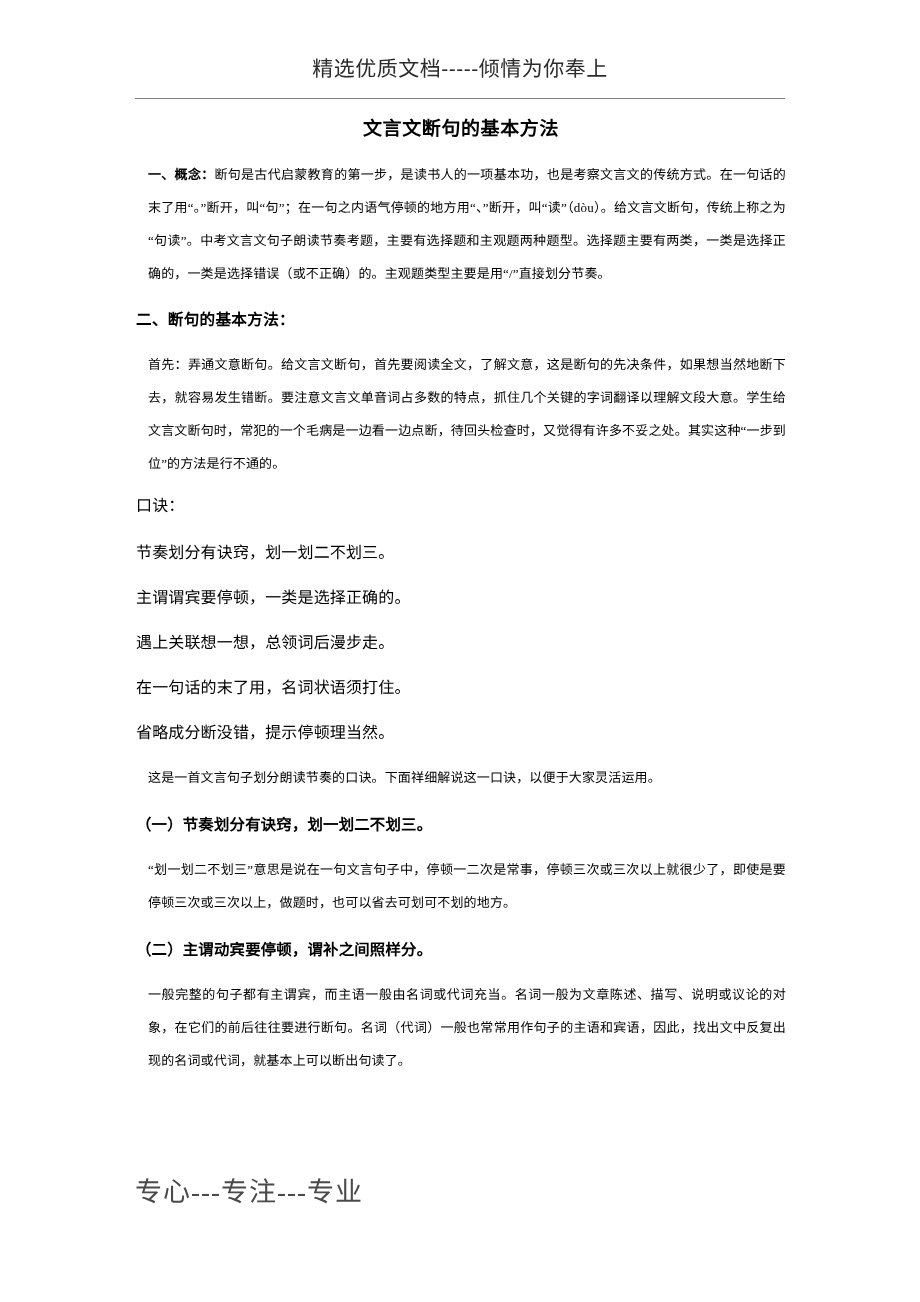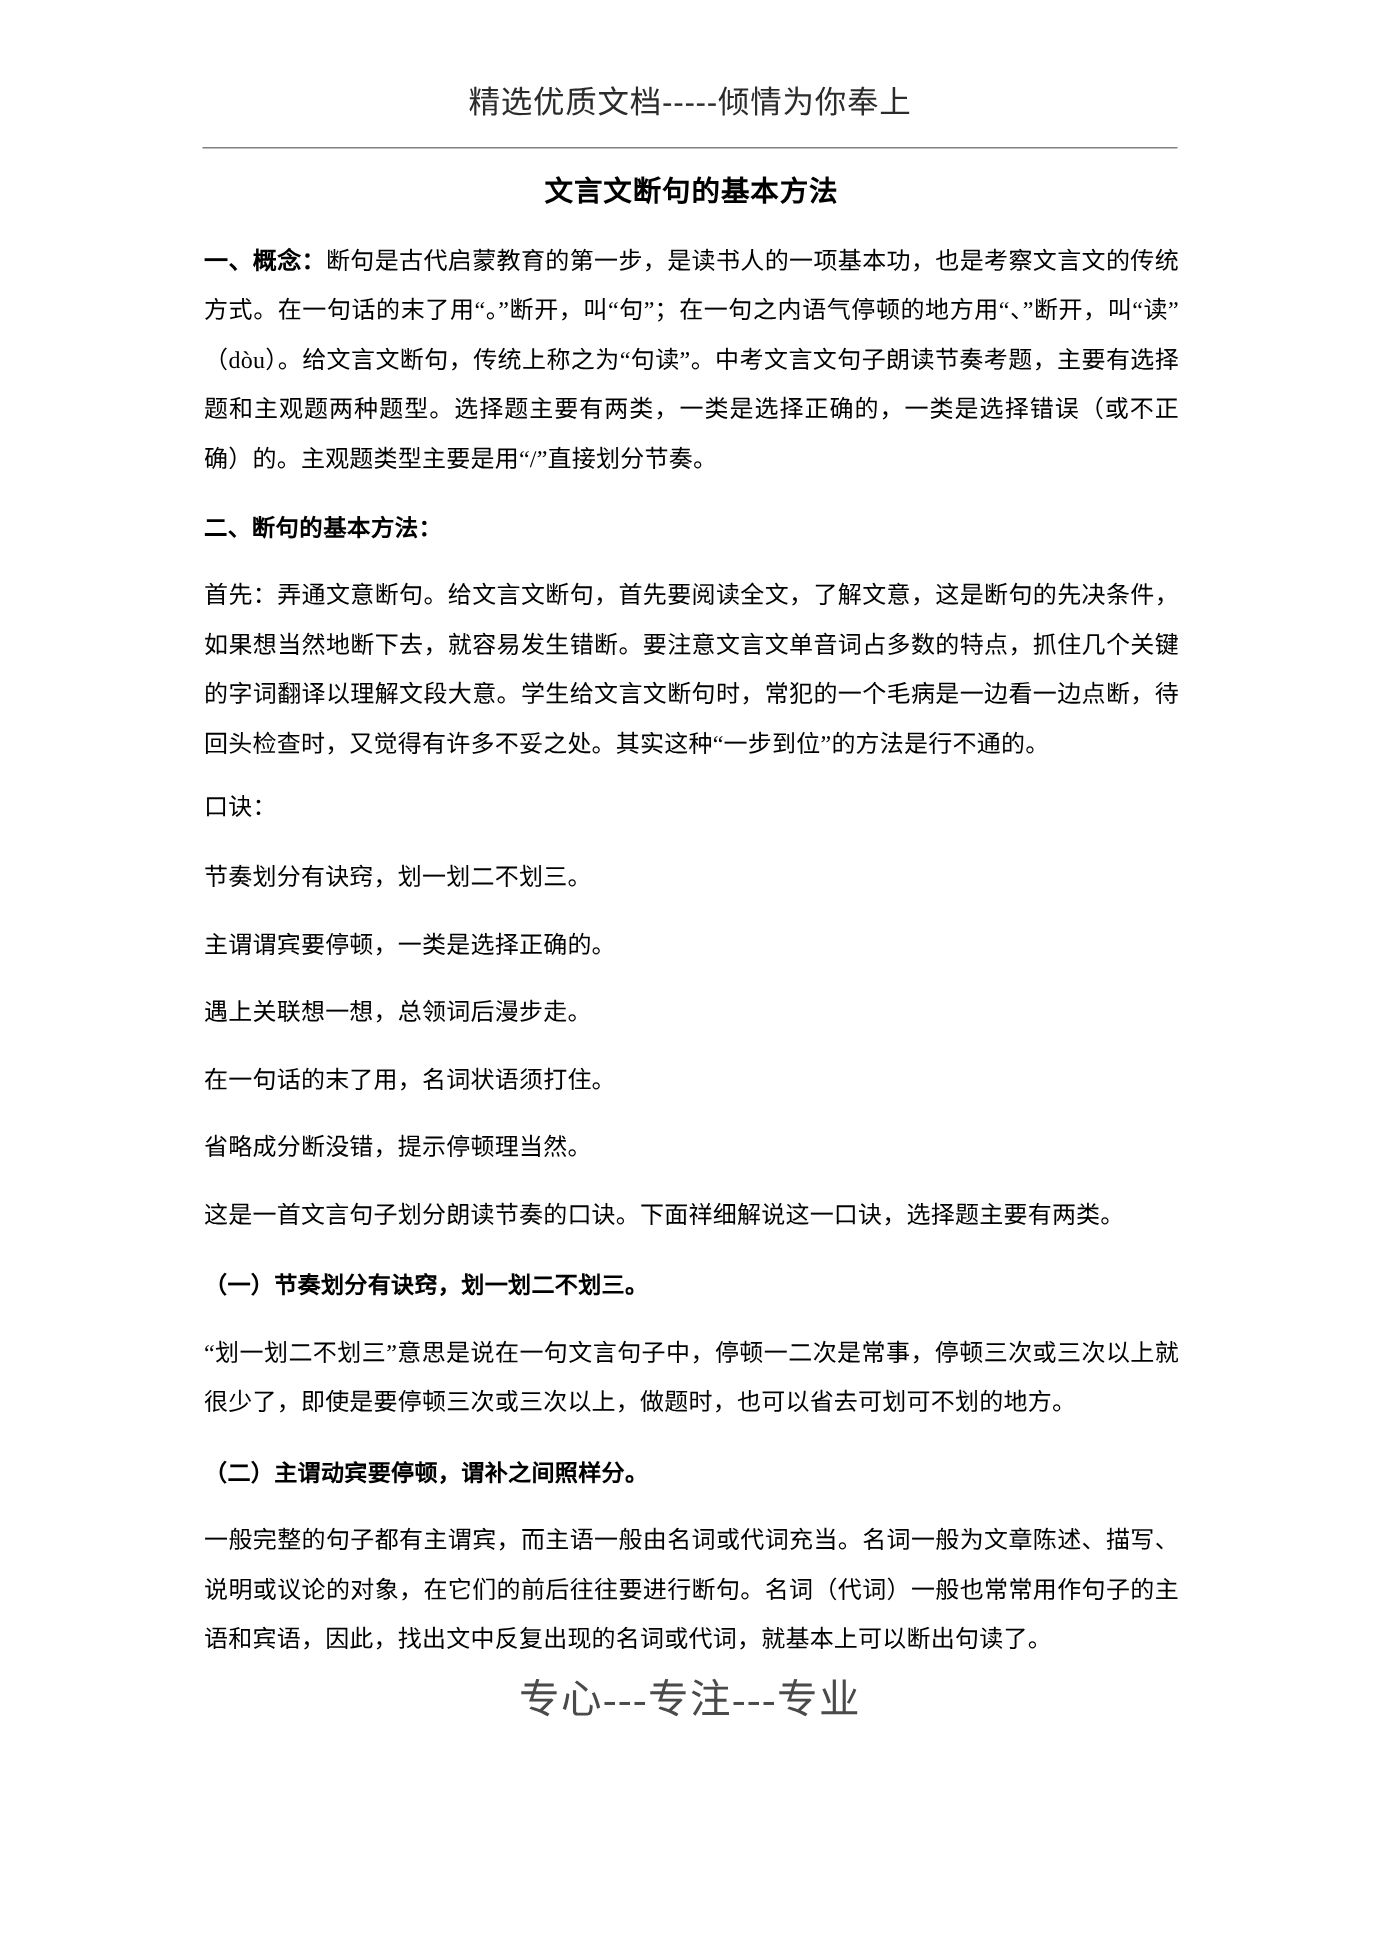"一、概念：断句是古代启蒙教育的第一步，是读书人的一项基本功，也是考察文言文的传统" p.para { font-size: 16px -> 13px; margin: 0 0 9px 0 -> 0 0 9px 12px }
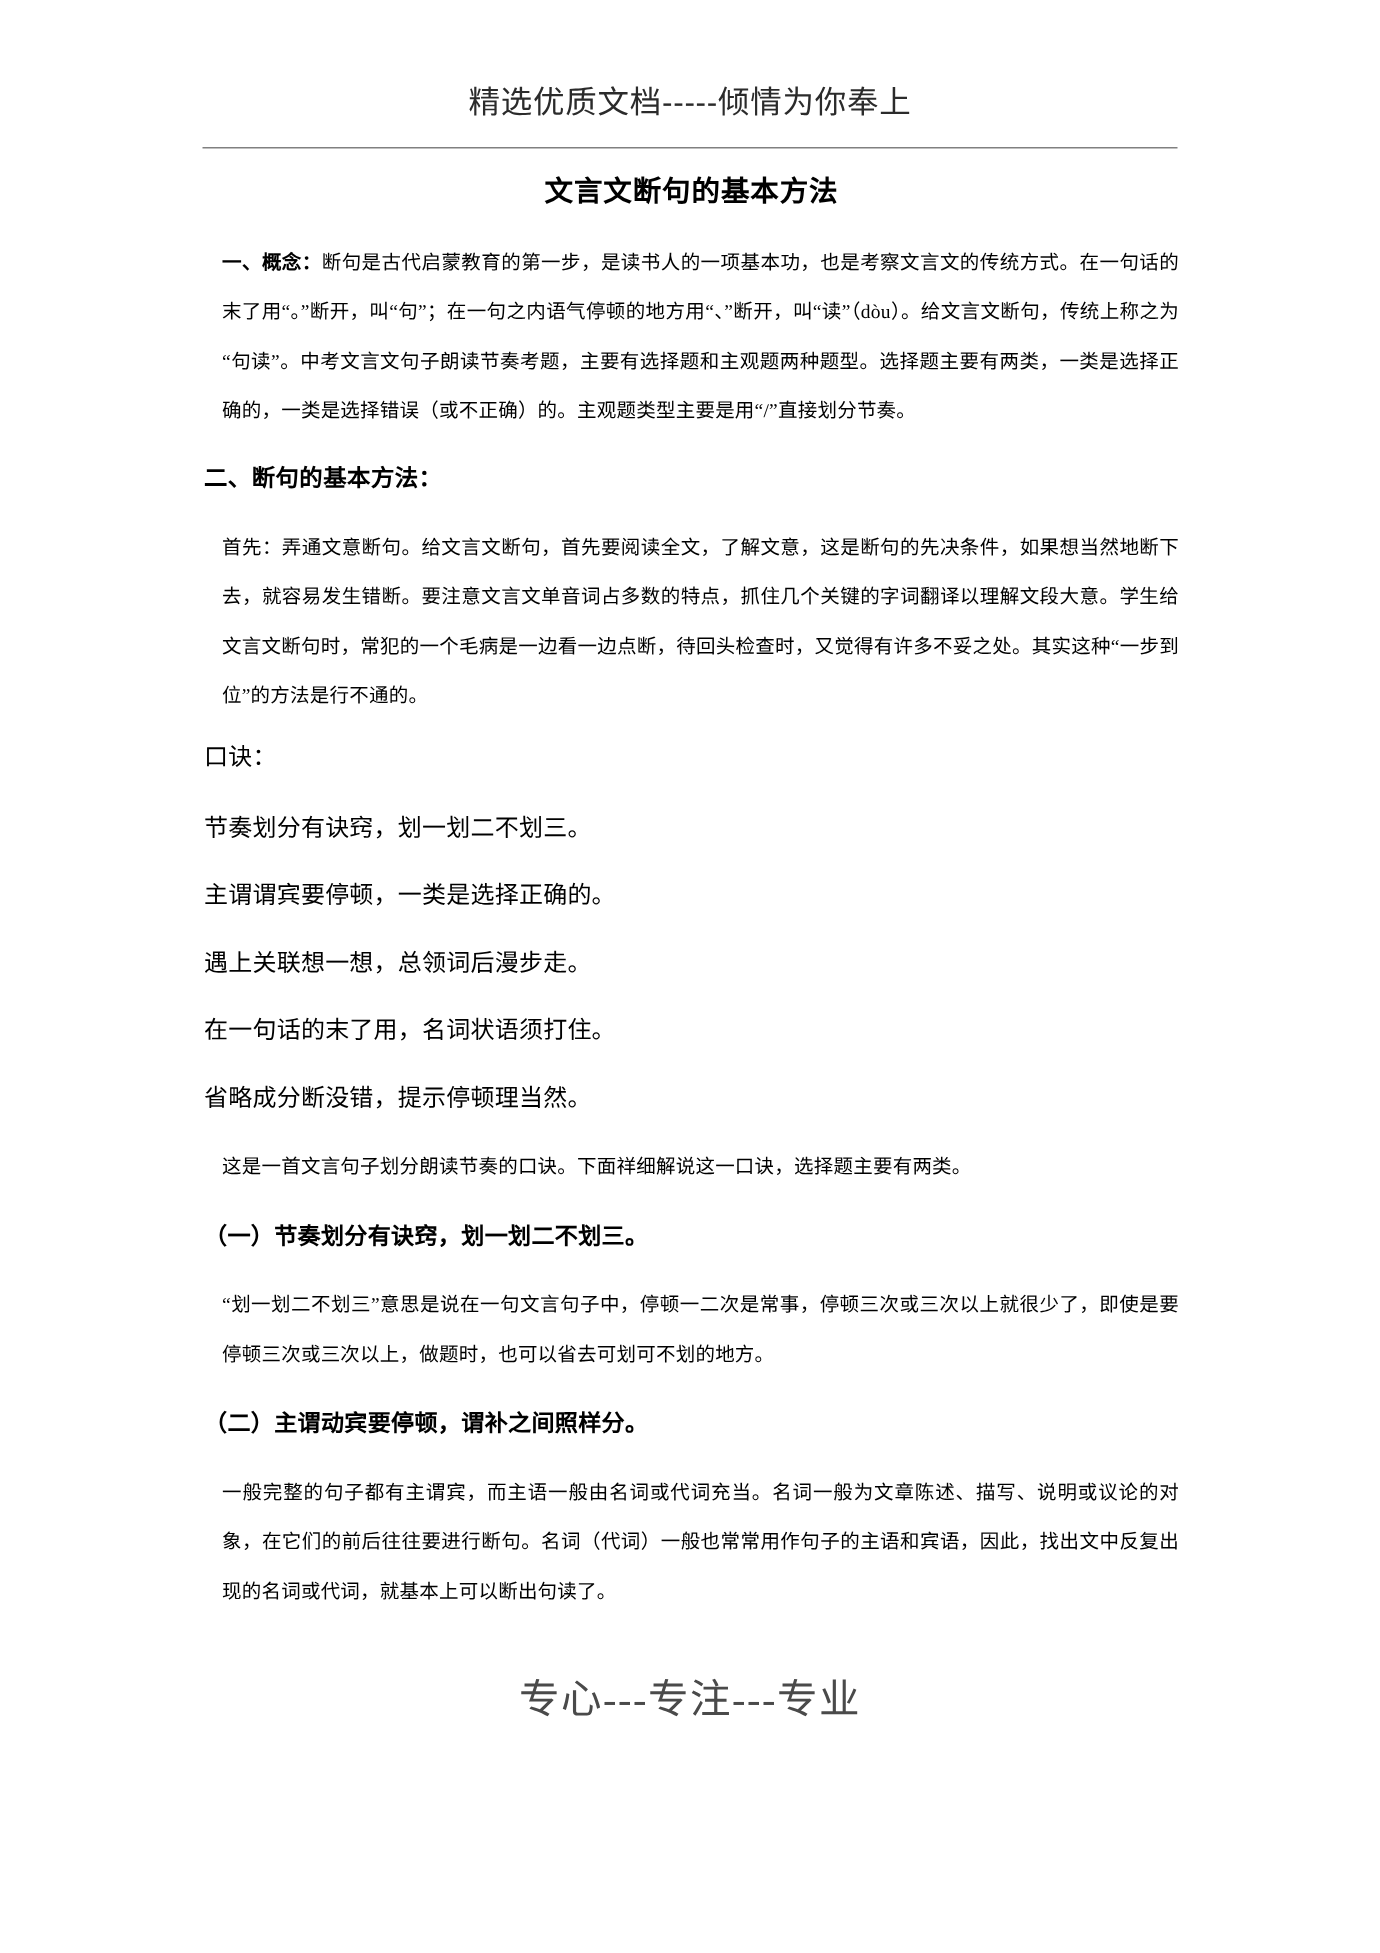"这是一首文言句子划分朗读节奏的口诀。下面祥细解说这一口诀，选择题主要有两类。" p.para { text: 选择题主要有两类 -> 以便于大家灵活运用 }
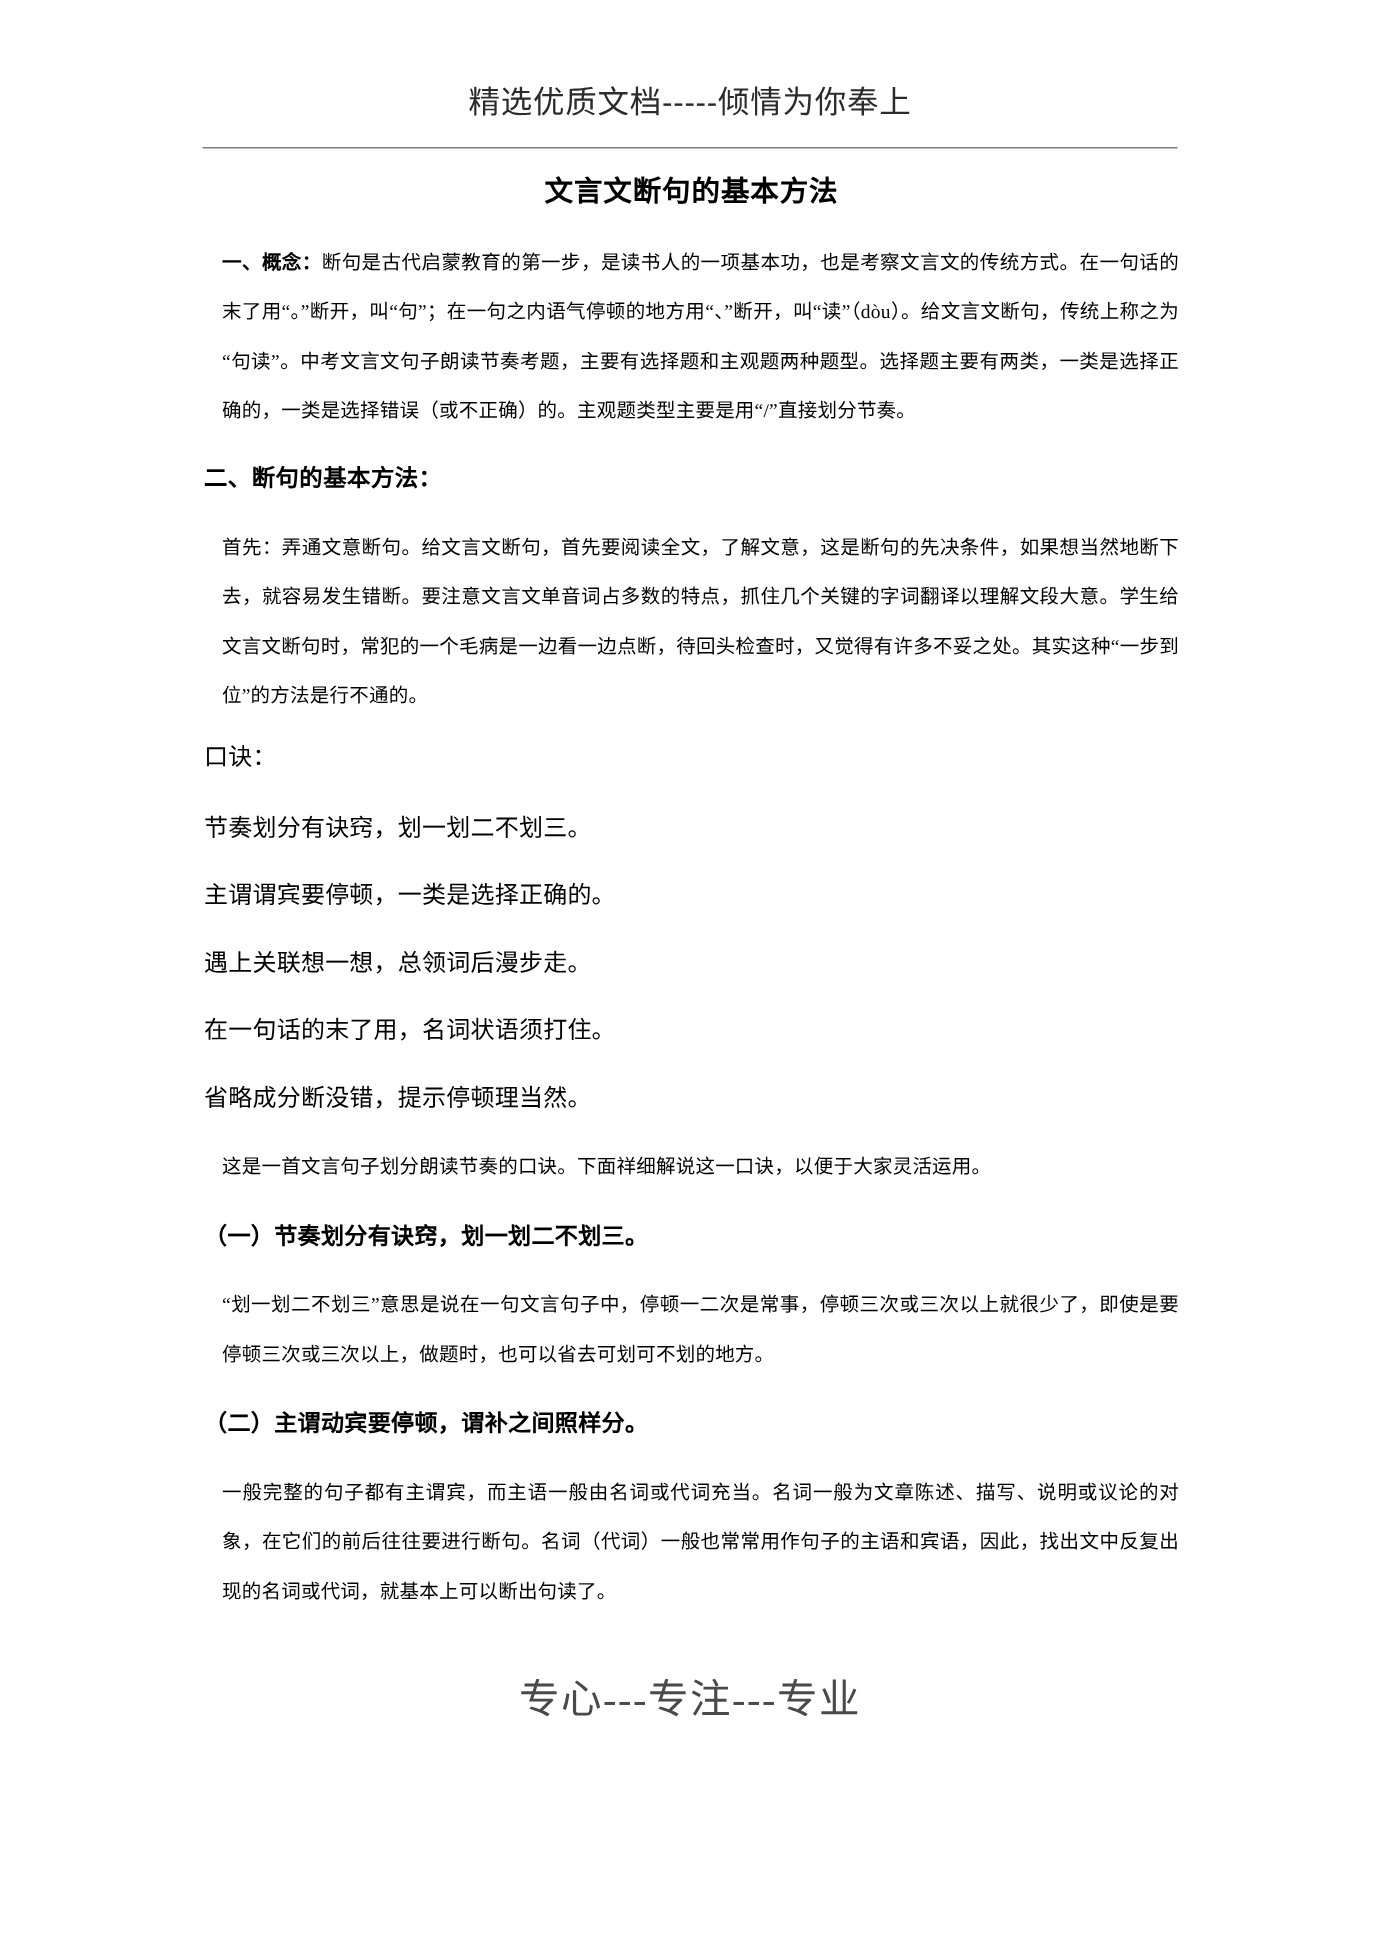"专心---专注---专业" .doc-footer { text-align: center -> none; top: 1113px -> 1172px }
